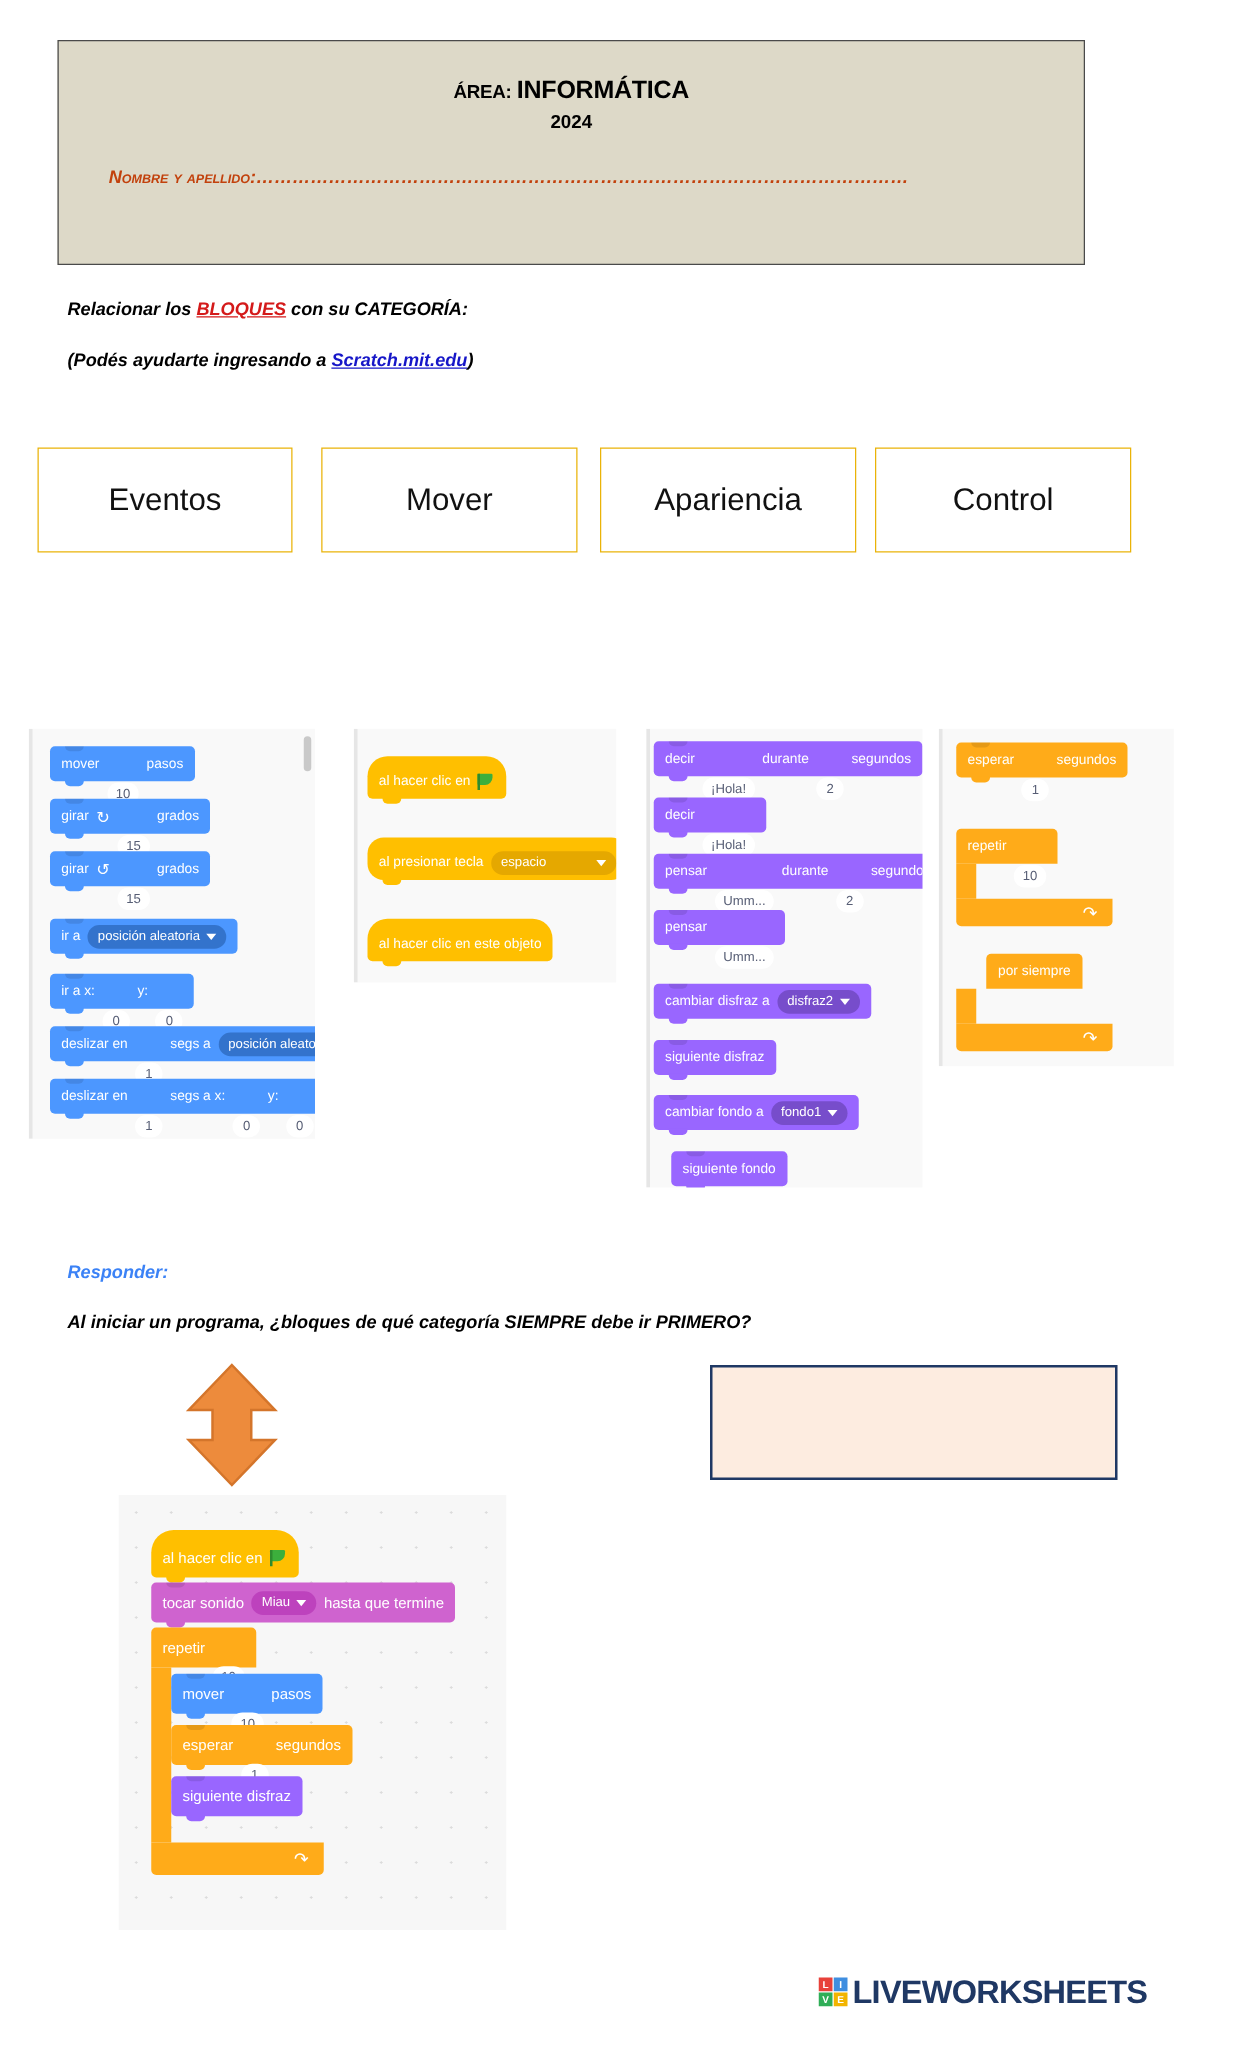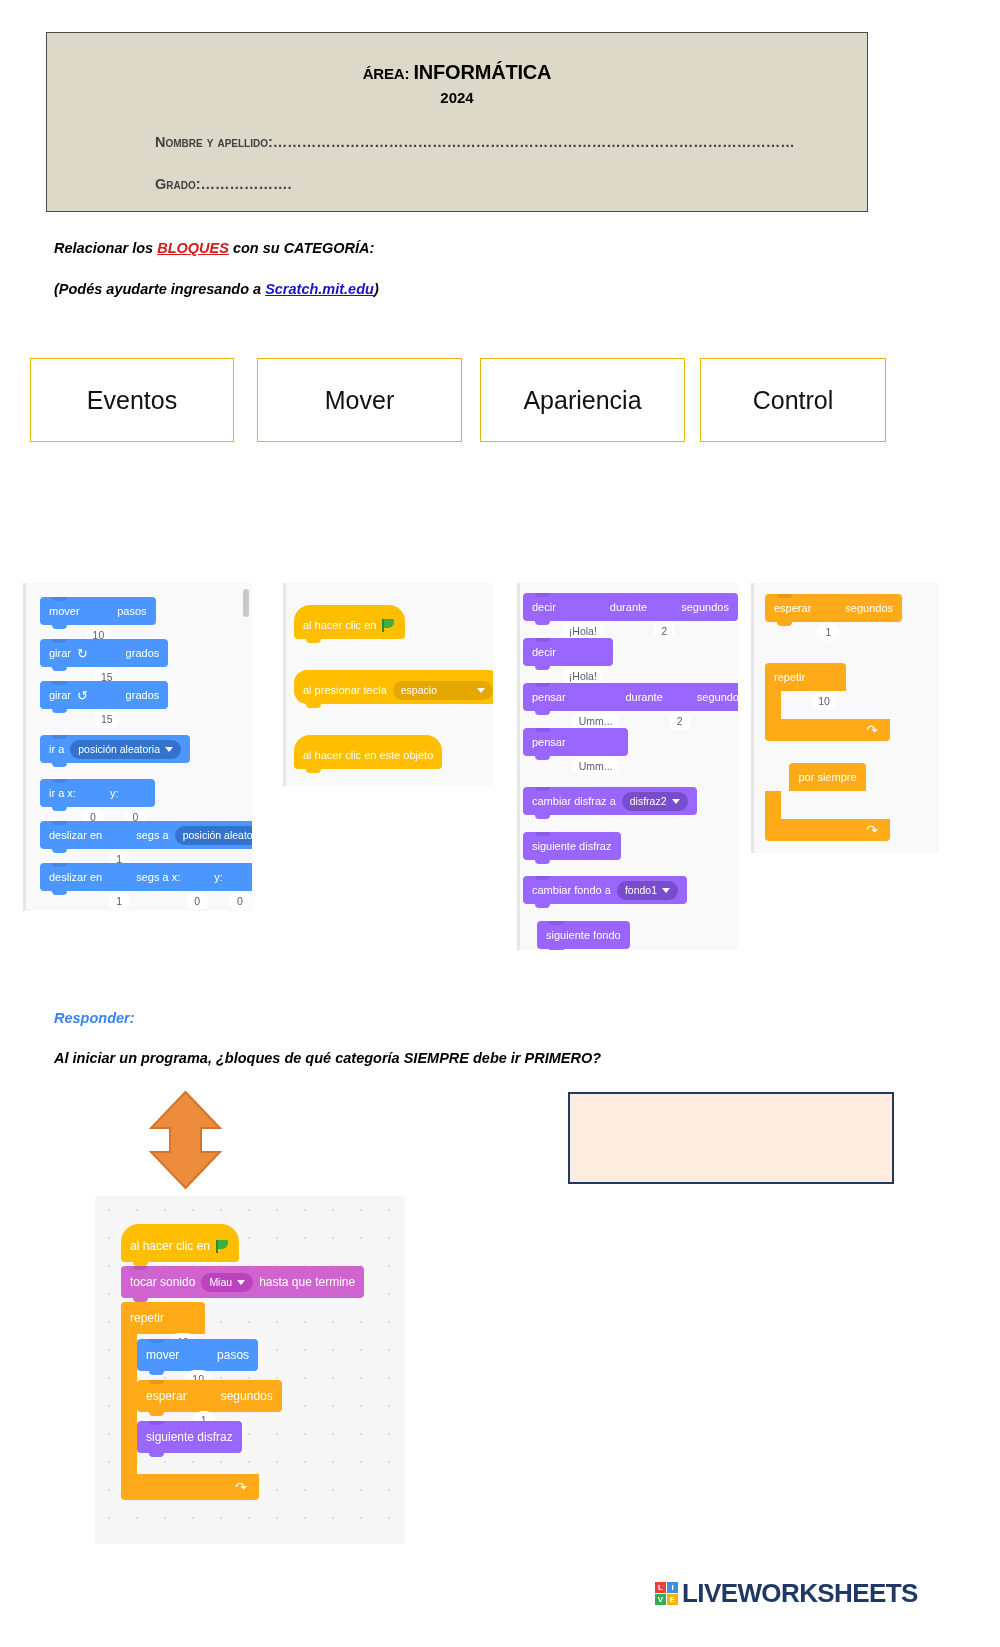"Nombre y" .hdr-field { color: #404040 -> #c2410c; font-style: none -> italic; margin-left: 108px -> 40px }
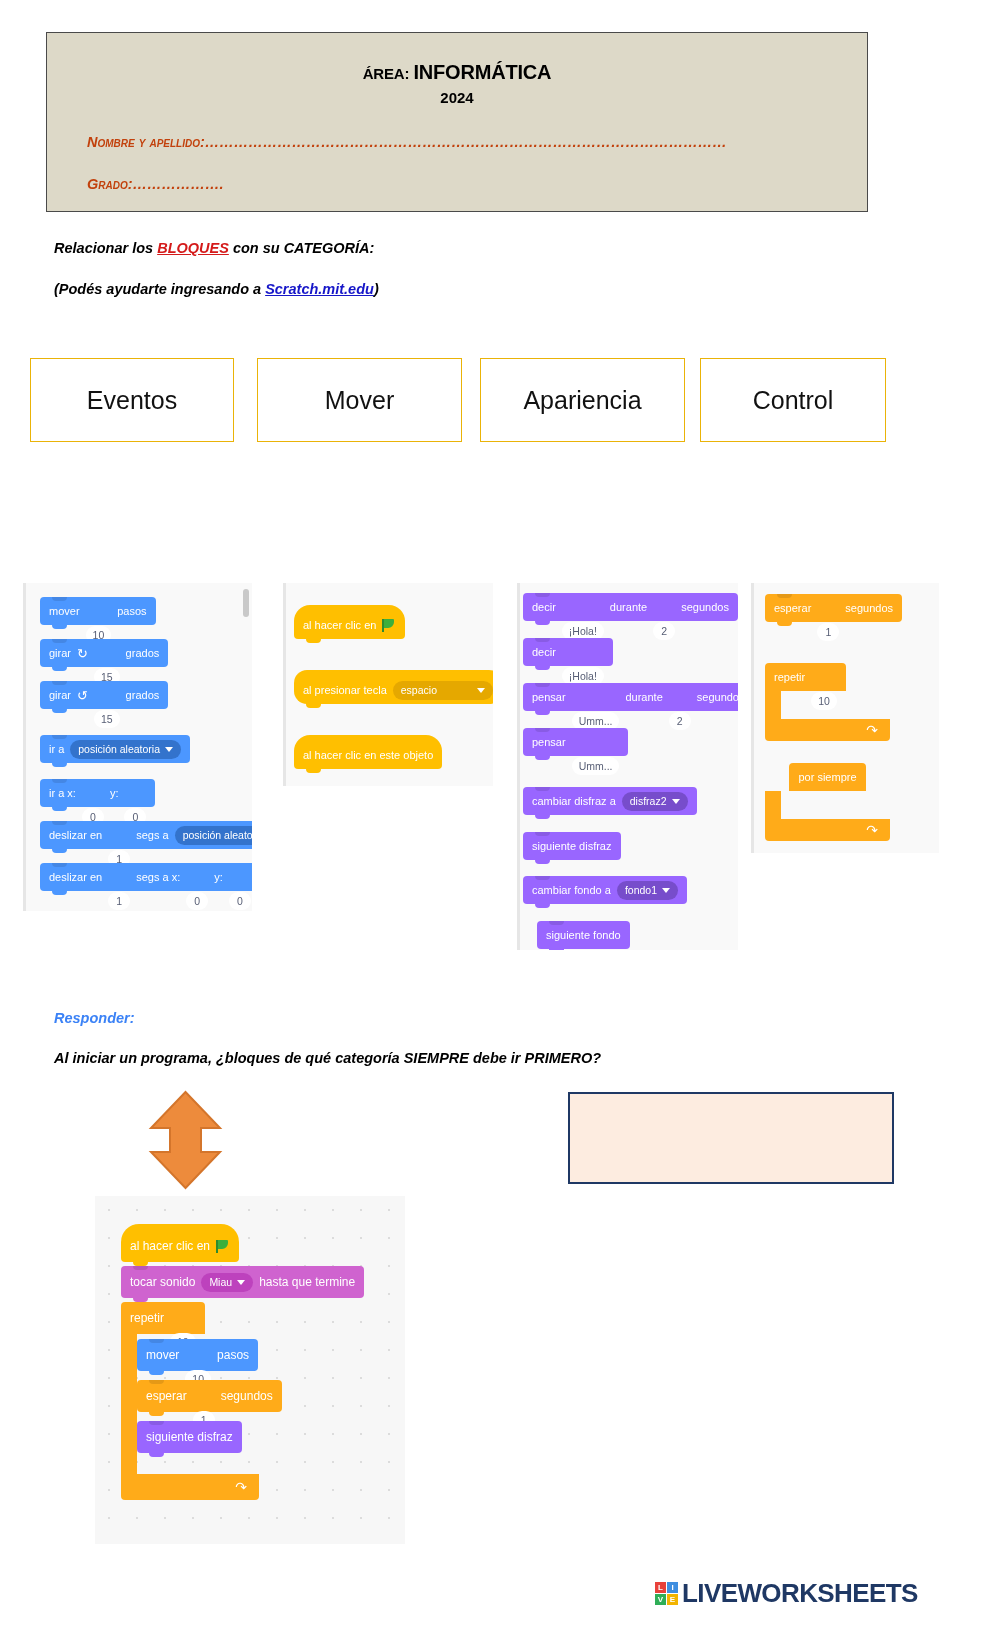"Grado:………………." div.hdr-field { html: <div>Grado:……………….</div> -> none }
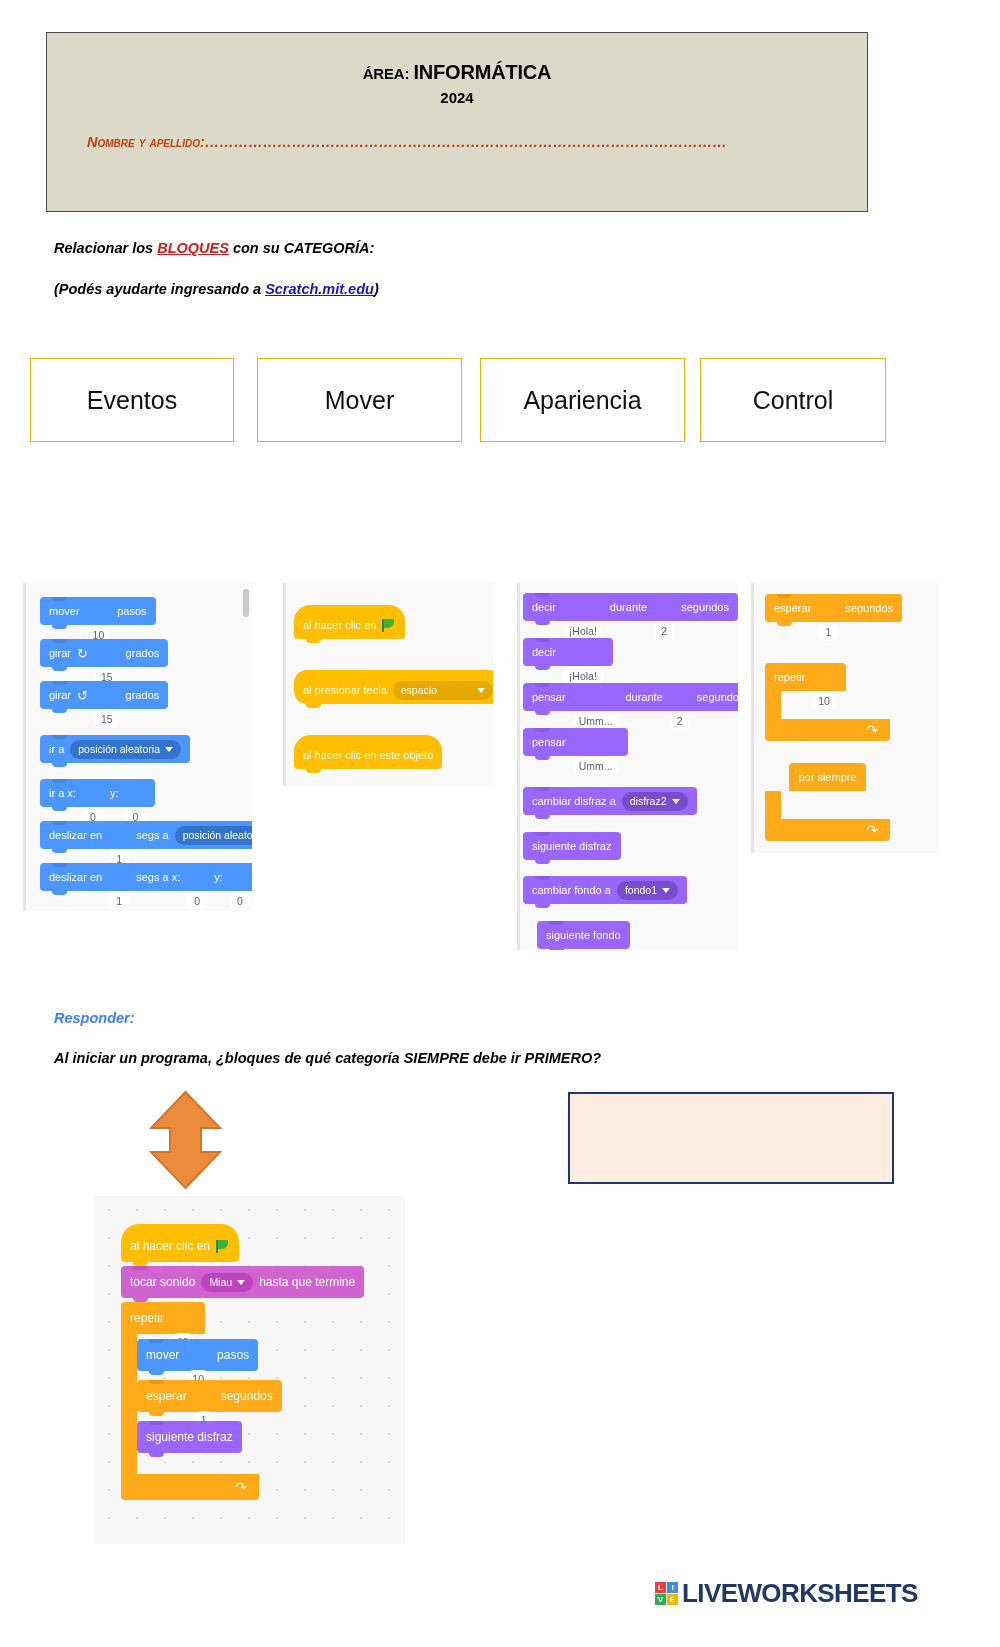"Control" .cat-3 { width: 186px -> 205px }
